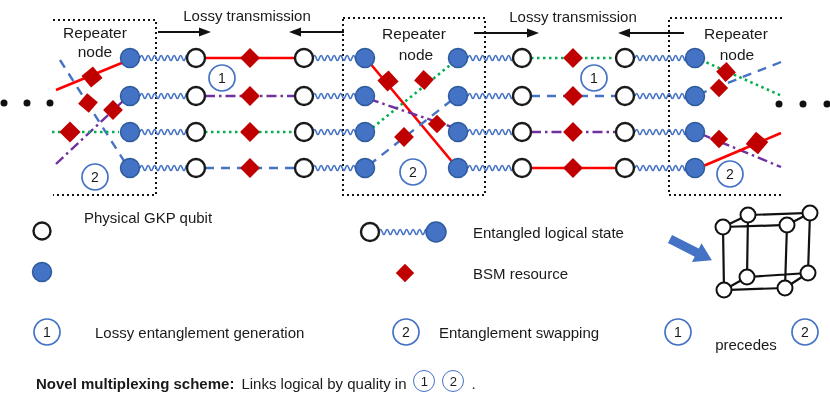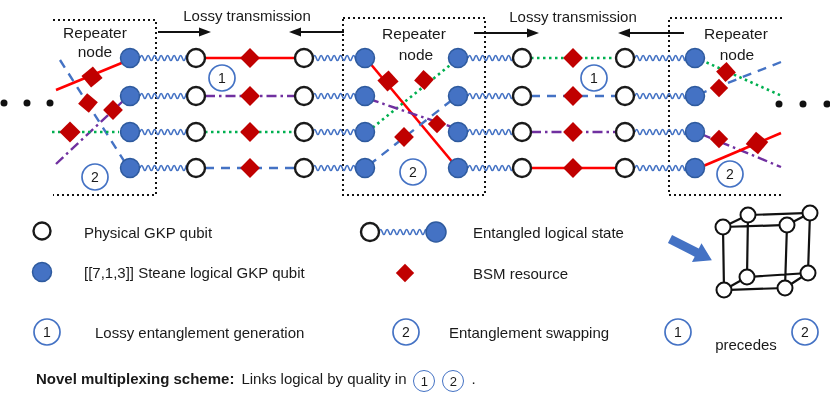"Physical GKP qubit" div.overlay { top: 224px -> 209px }
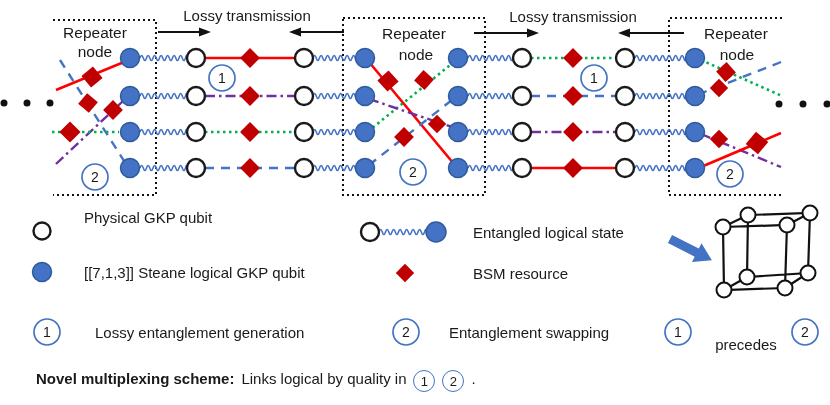"[[7,1,3]] Steane logical GKP qubit" div.overlay { html: <div>[[7,1,3]] Steane logical GKP qubit</div> -> none }
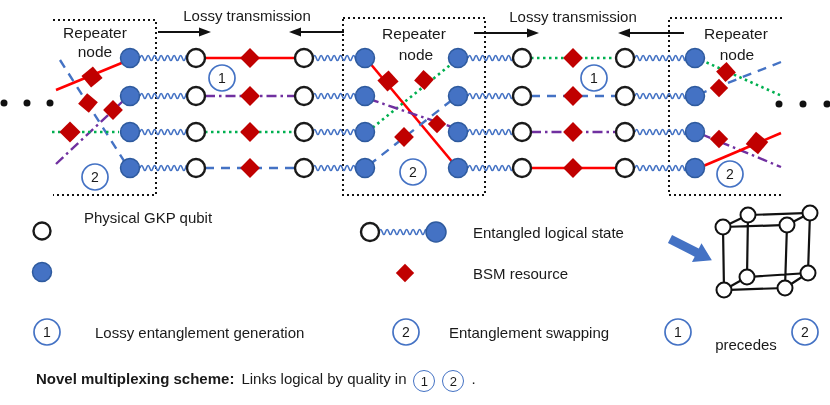"Entanglement swapping" div.overlay { left: 449px -> 439px }
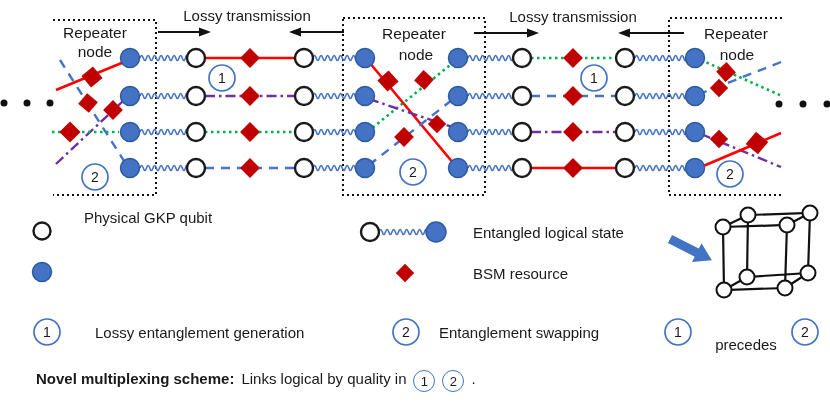"Novel multiplexing scheme:" .footer { align-items: flex-start -> flex-end }
